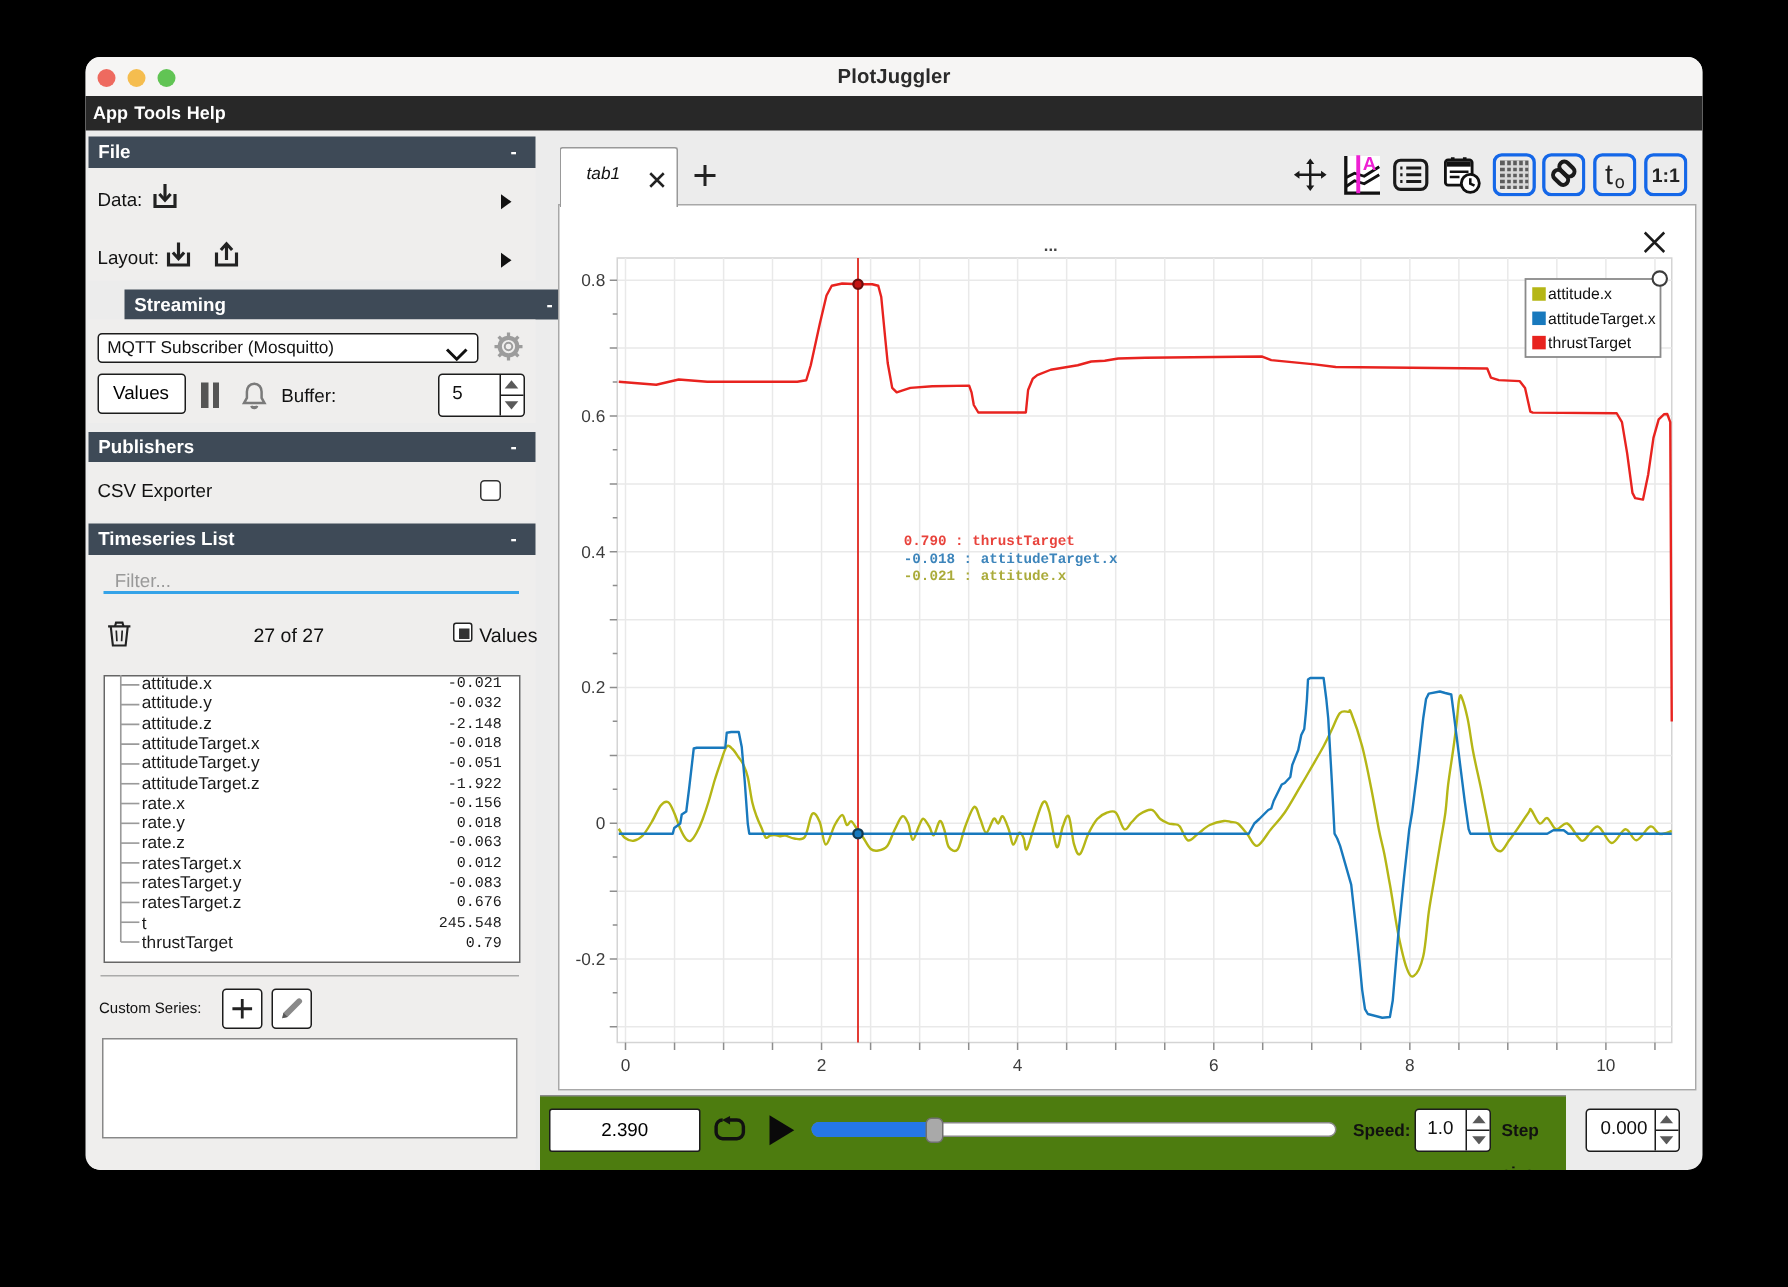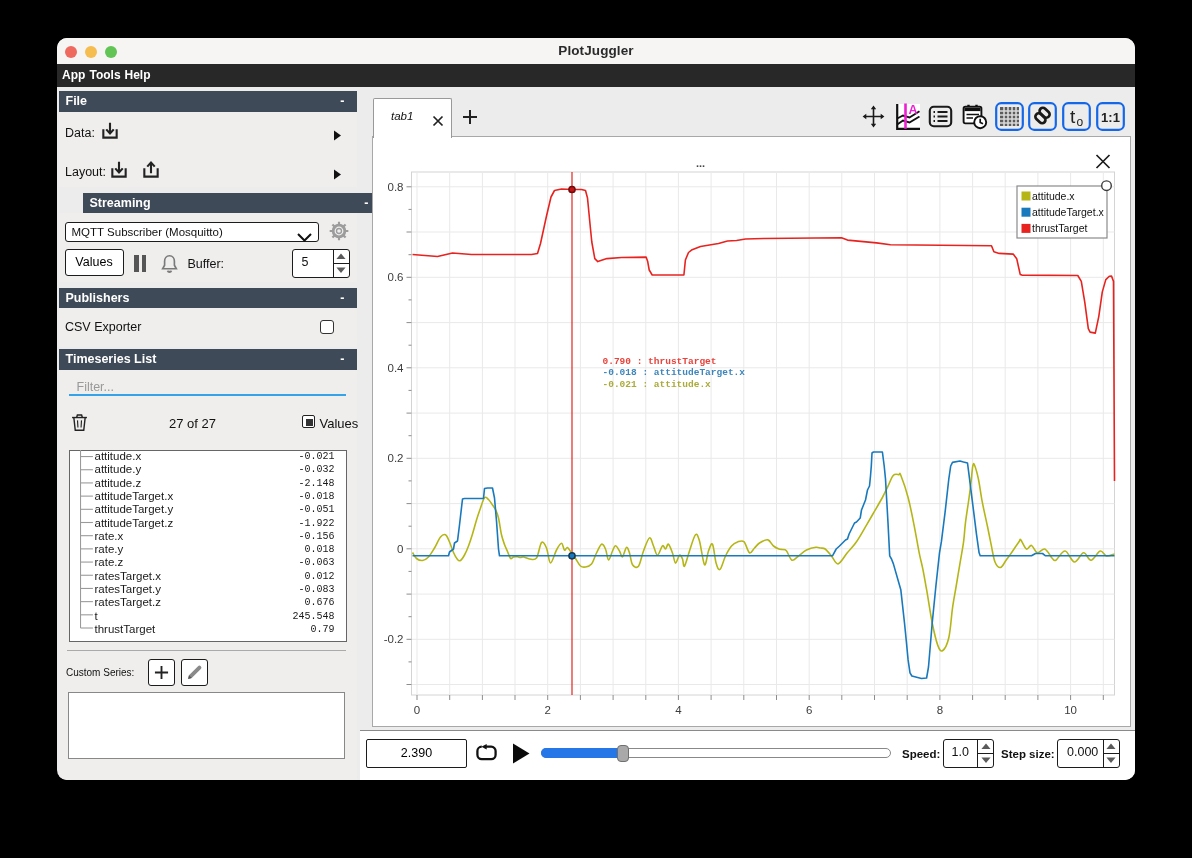"2.390" #bottombar { background: #ffffff -> #4d7c0f; width: 775px -> 684px }
